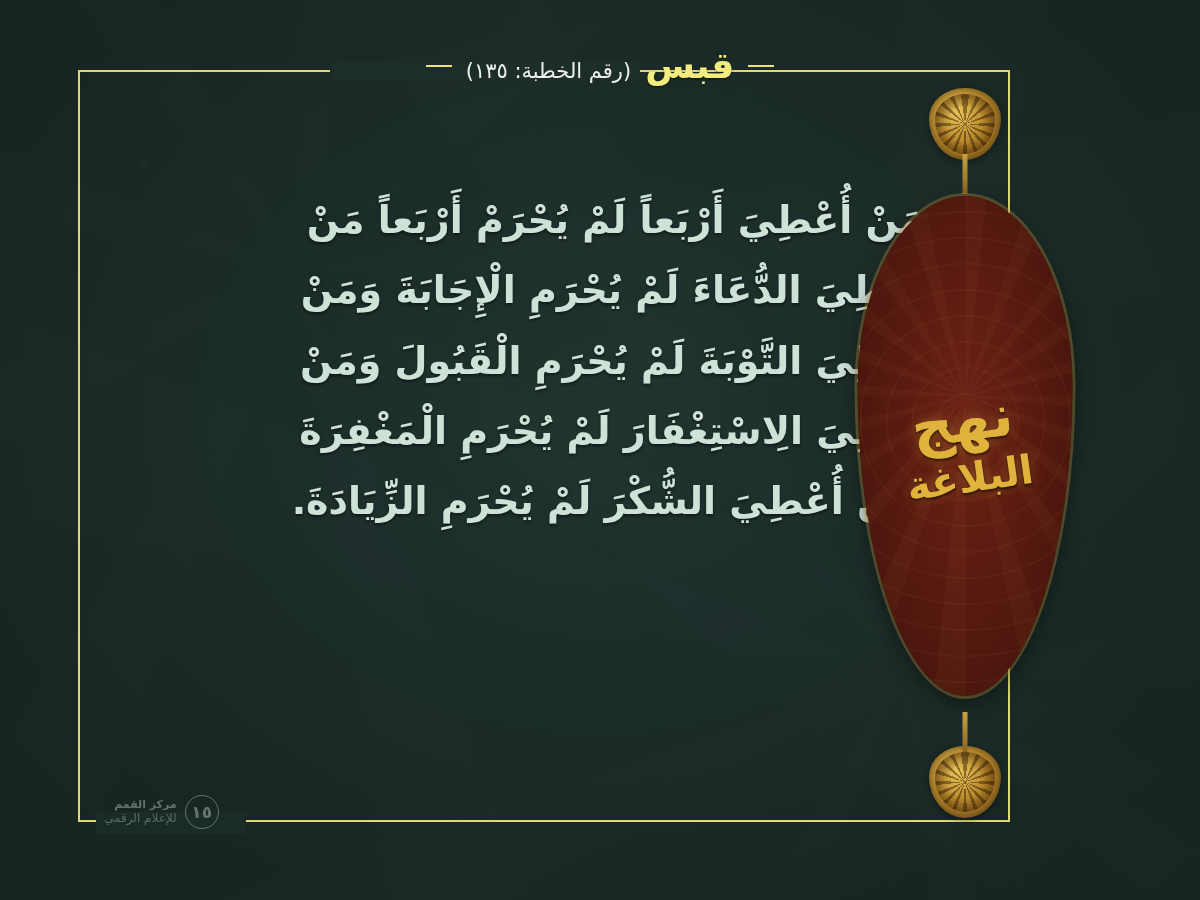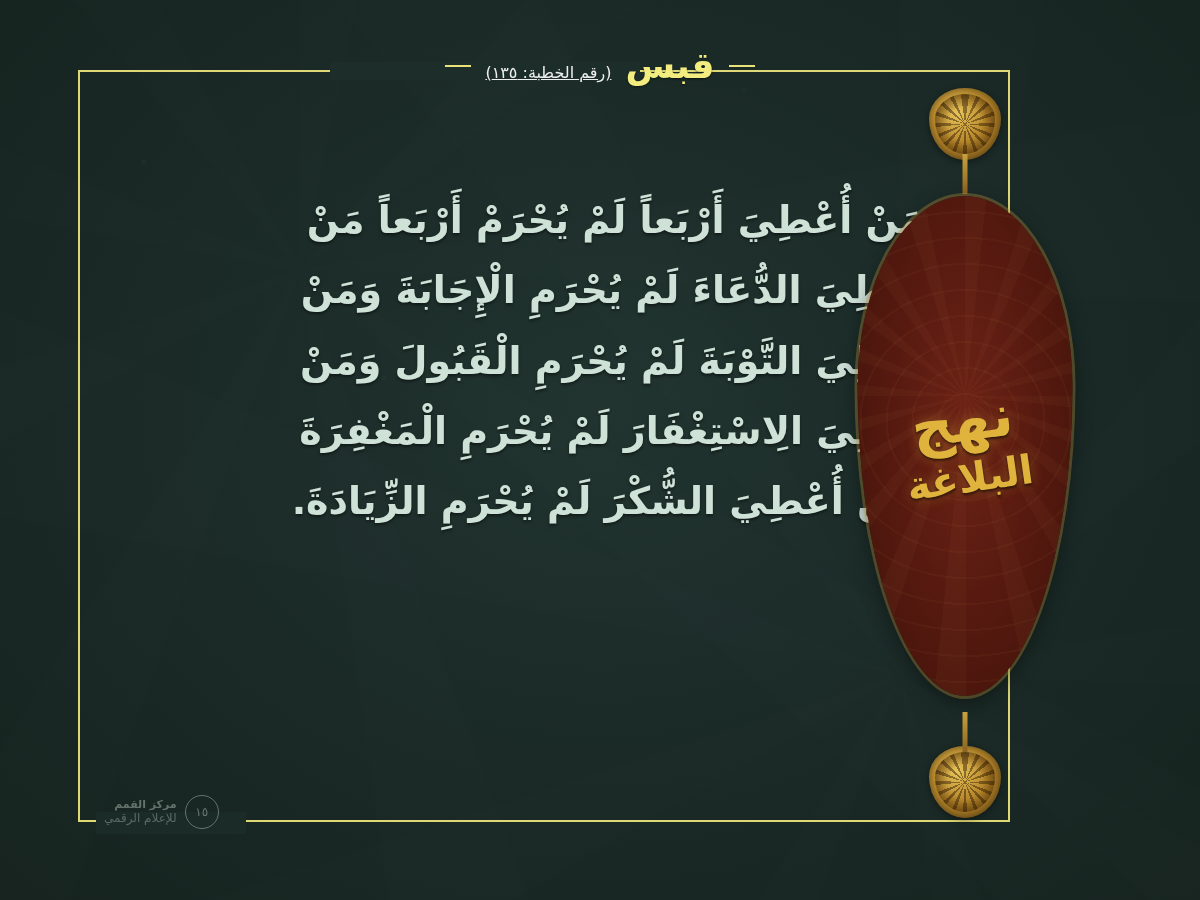"(رقم الخطبة: ١٣٥)" .title-sub { font-size: 16px -> 21px; text-decoration: underline -> none }
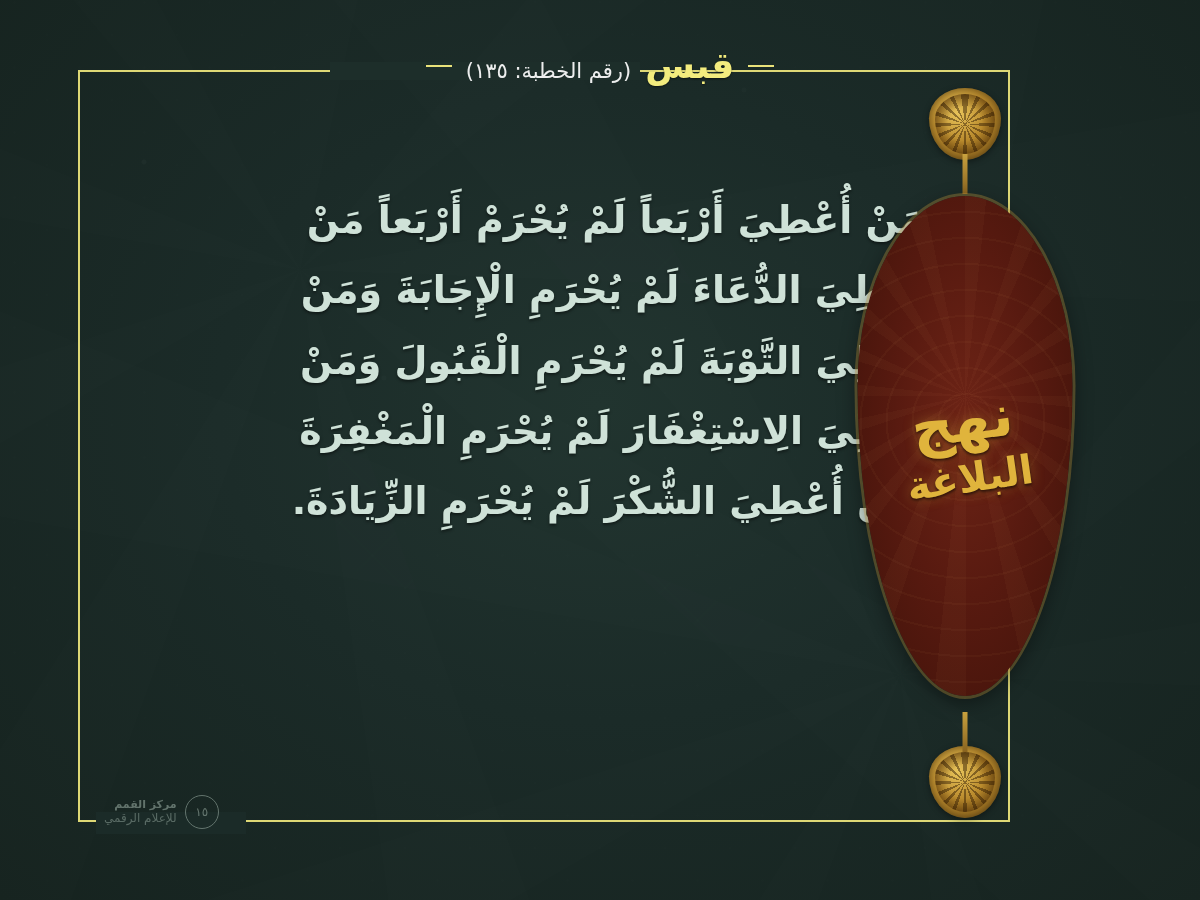"١٥" .logo-mark { font-size: 12px -> 17px; font-weight: none -> bold }
